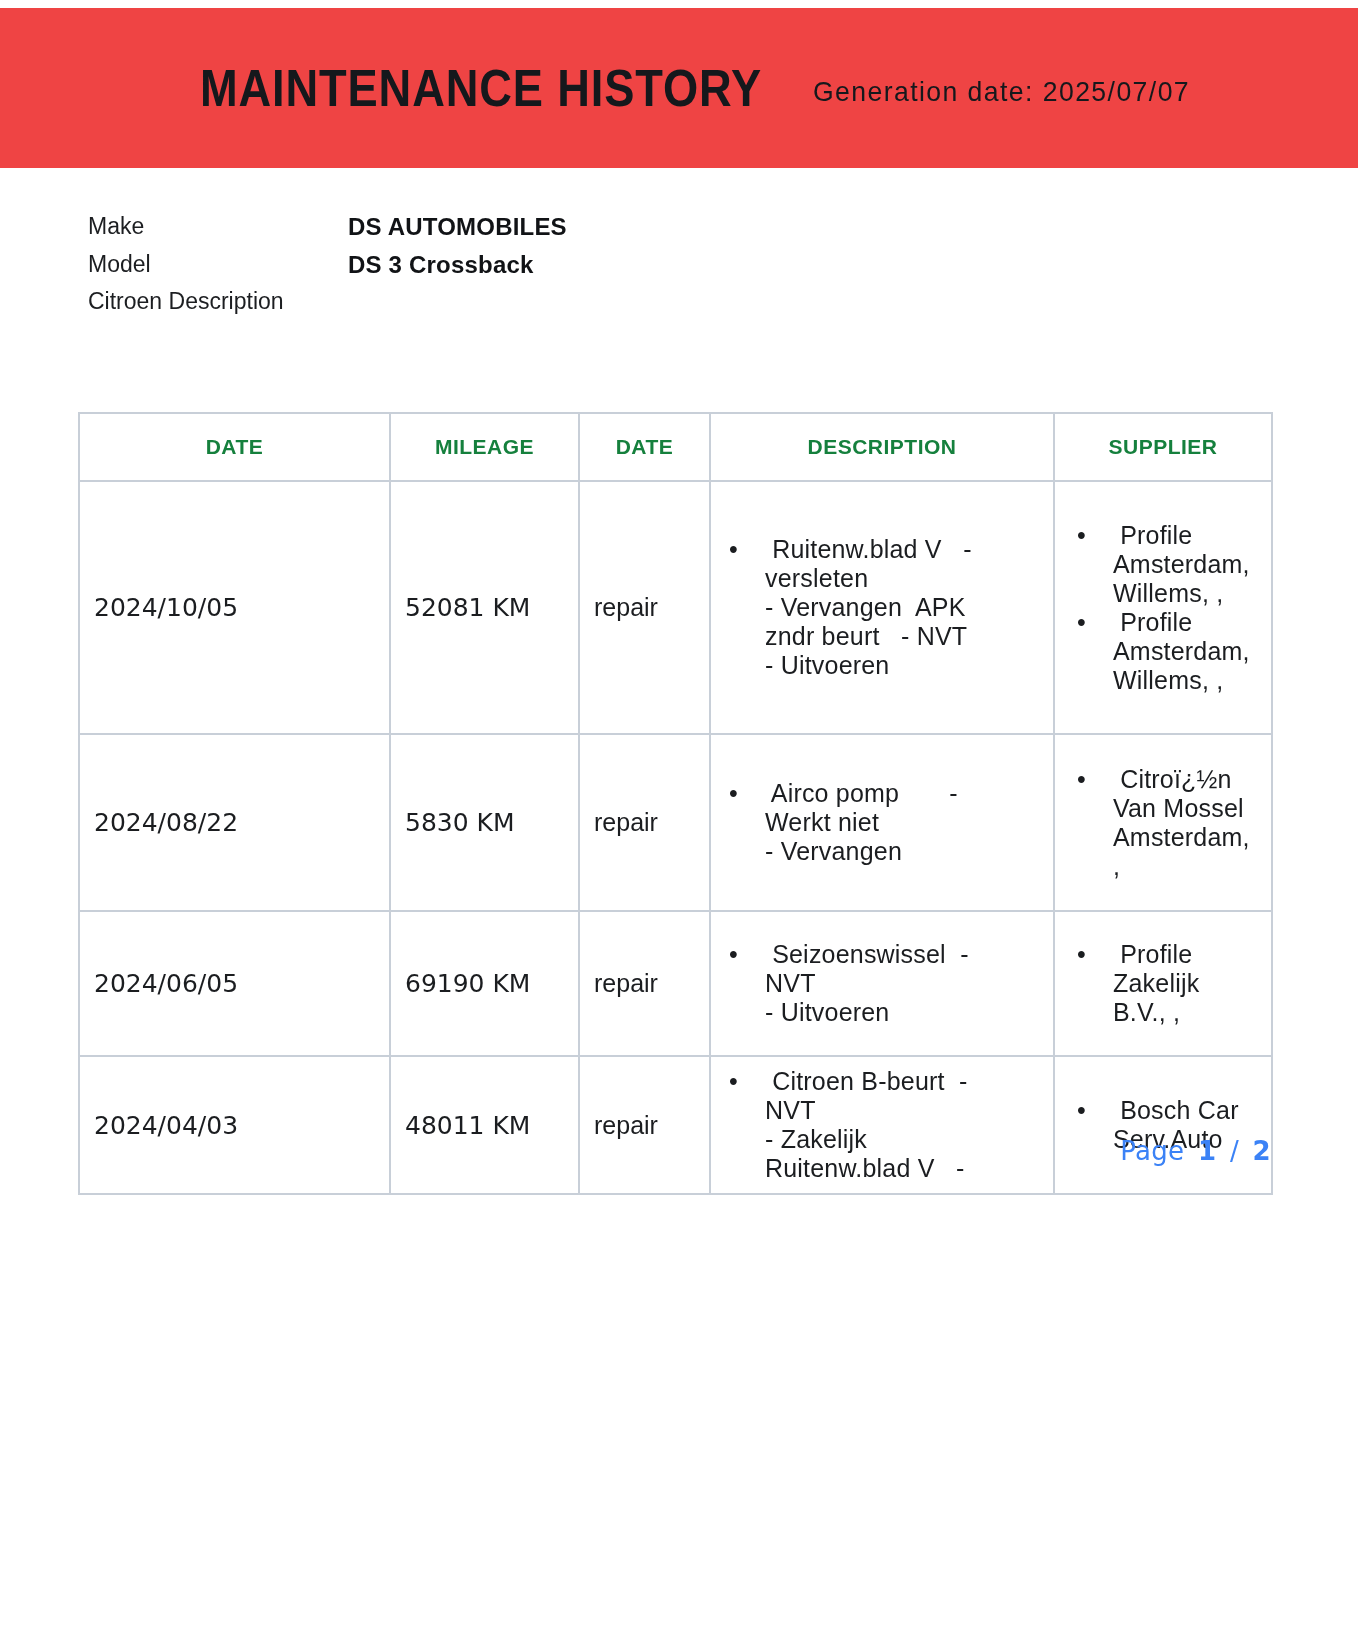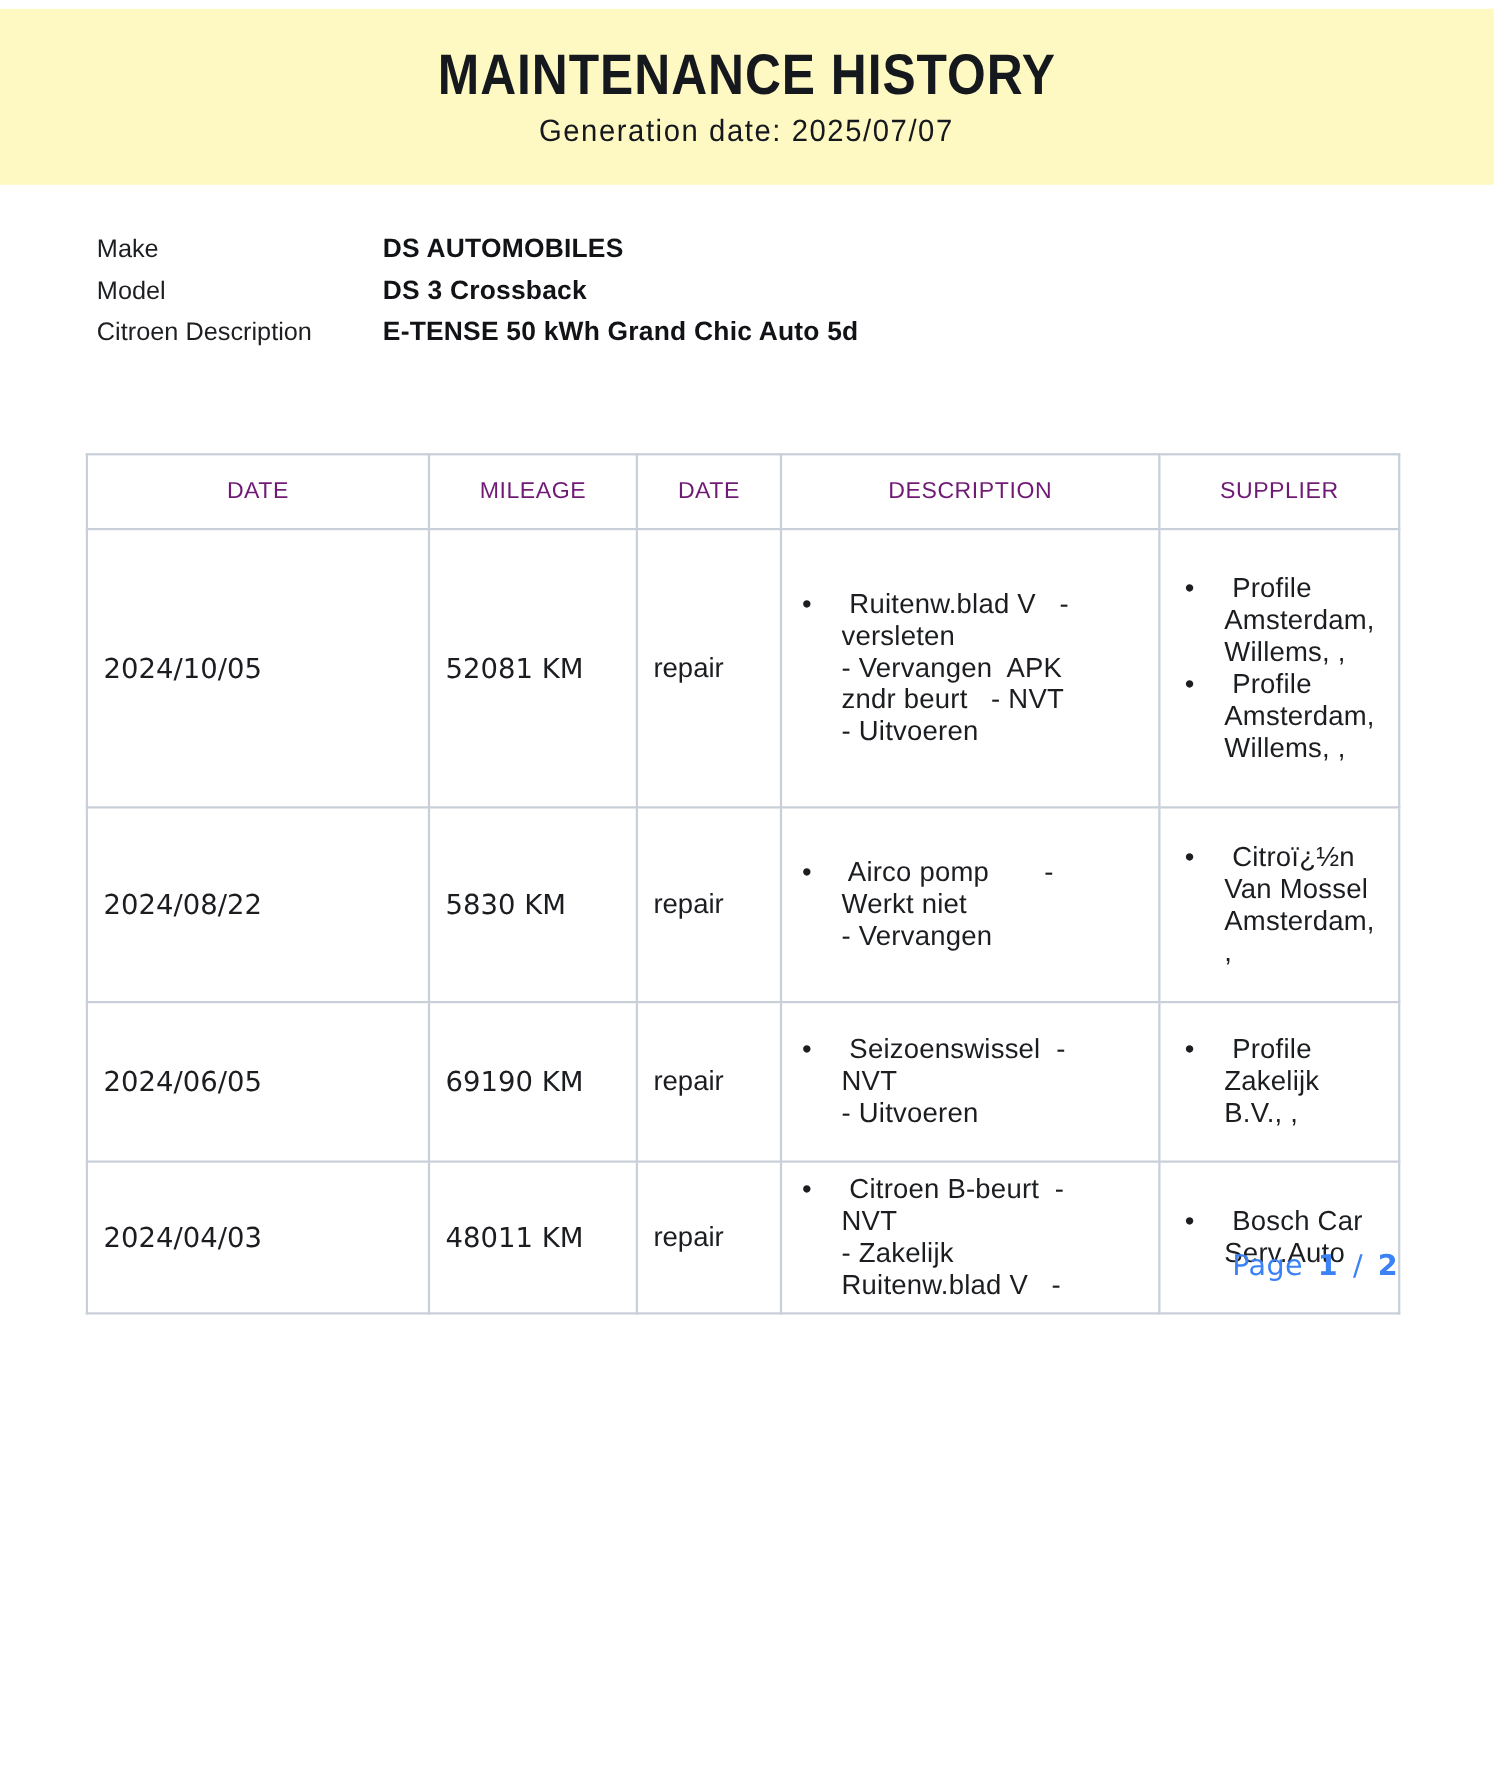"MAINTENANCE HISTORY" .band { background: #fef9c3 -> #ef4444; flex-direction: column -> row }
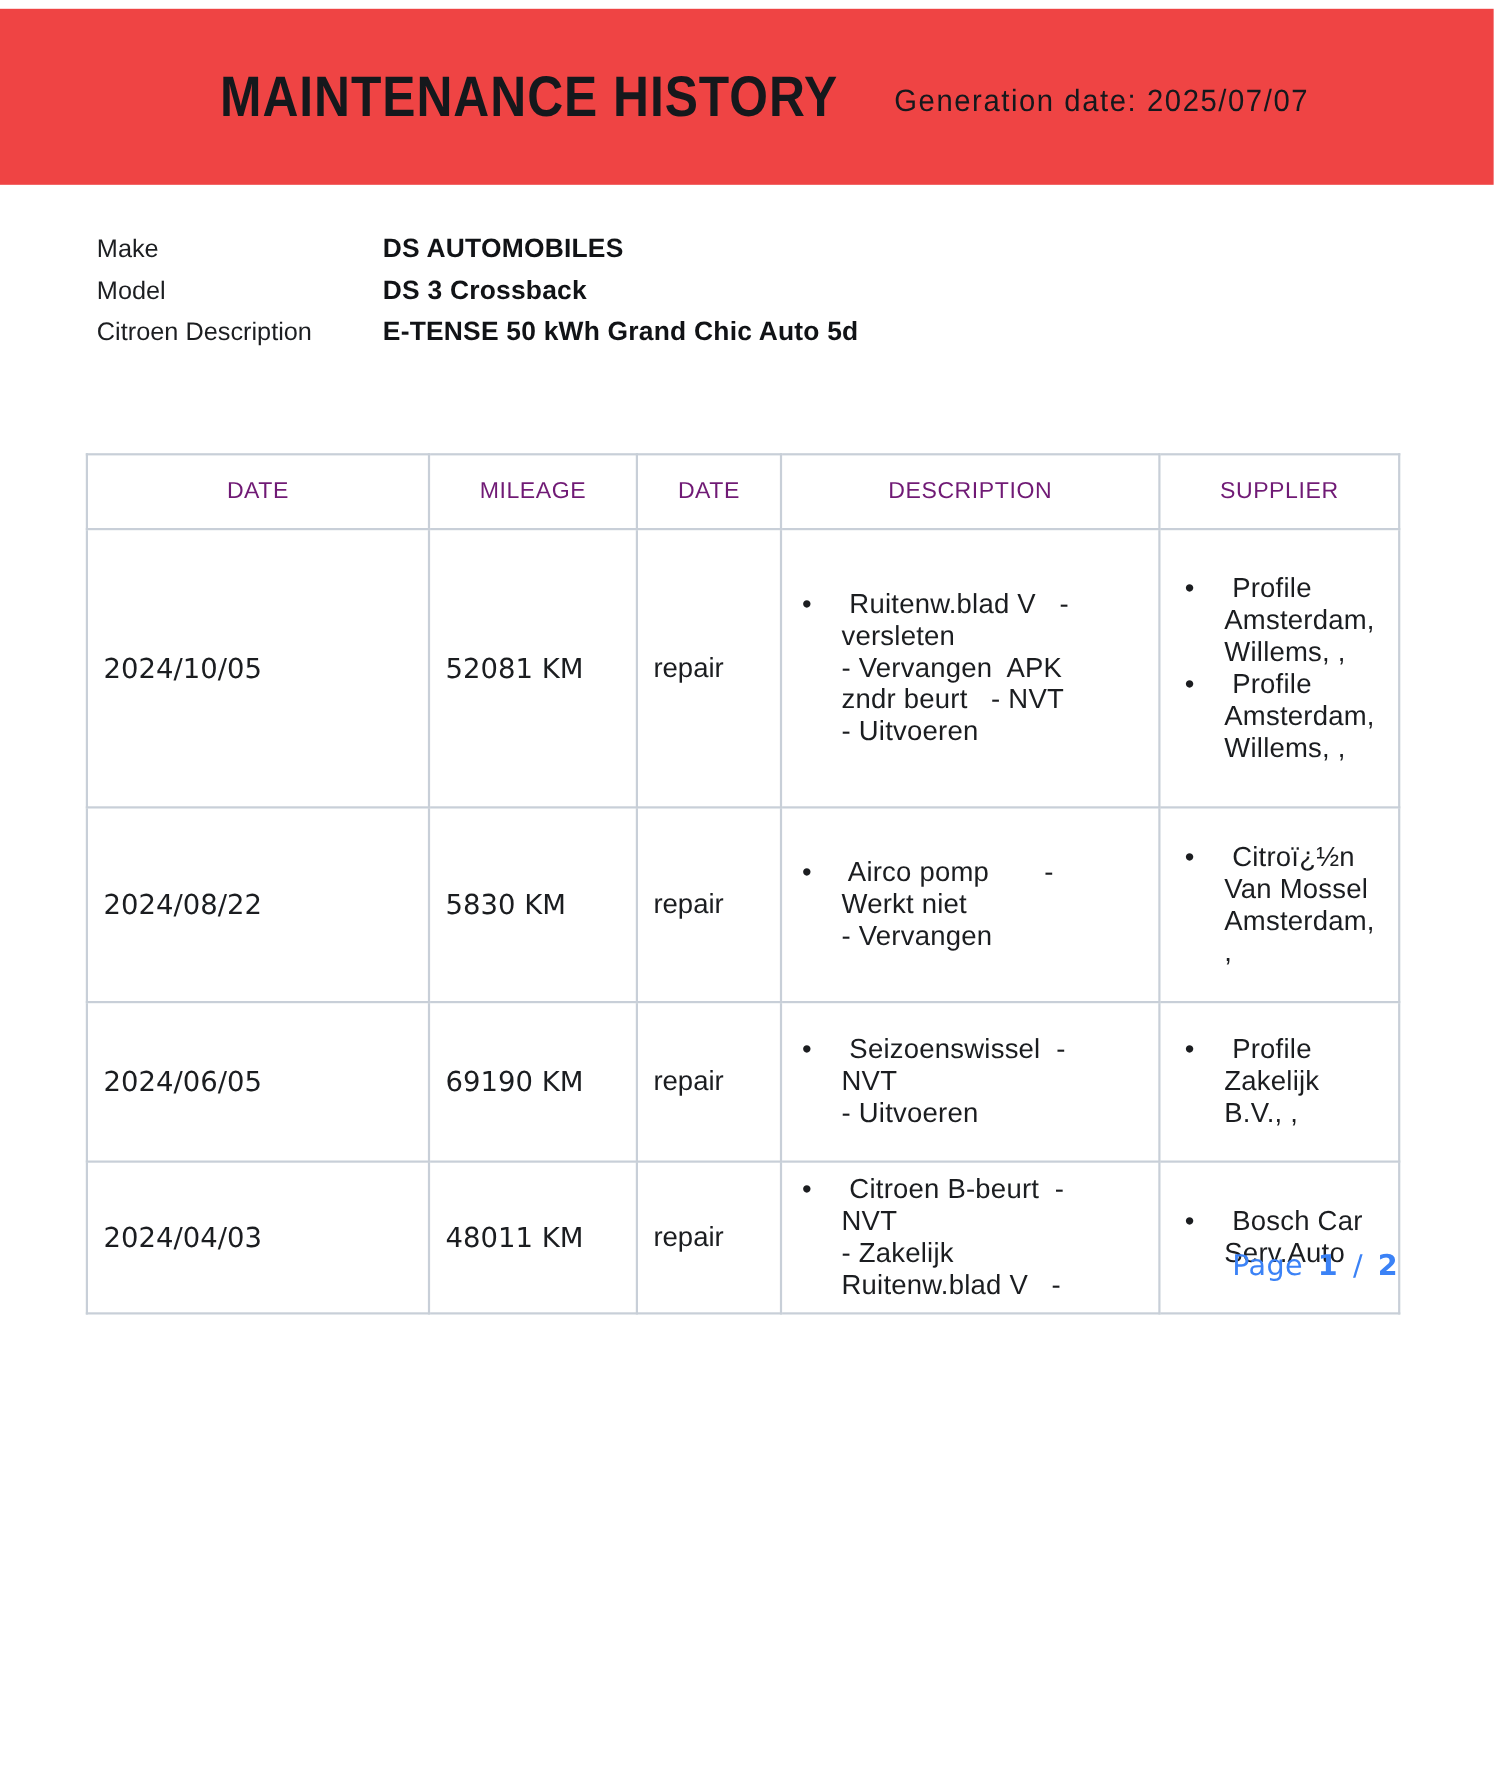"E-TENSE 50 kWh Grand Chic" div.info-value { html: <div>E-TENSE 50 kWh Grand Chic Auto 5d</div> -> none }
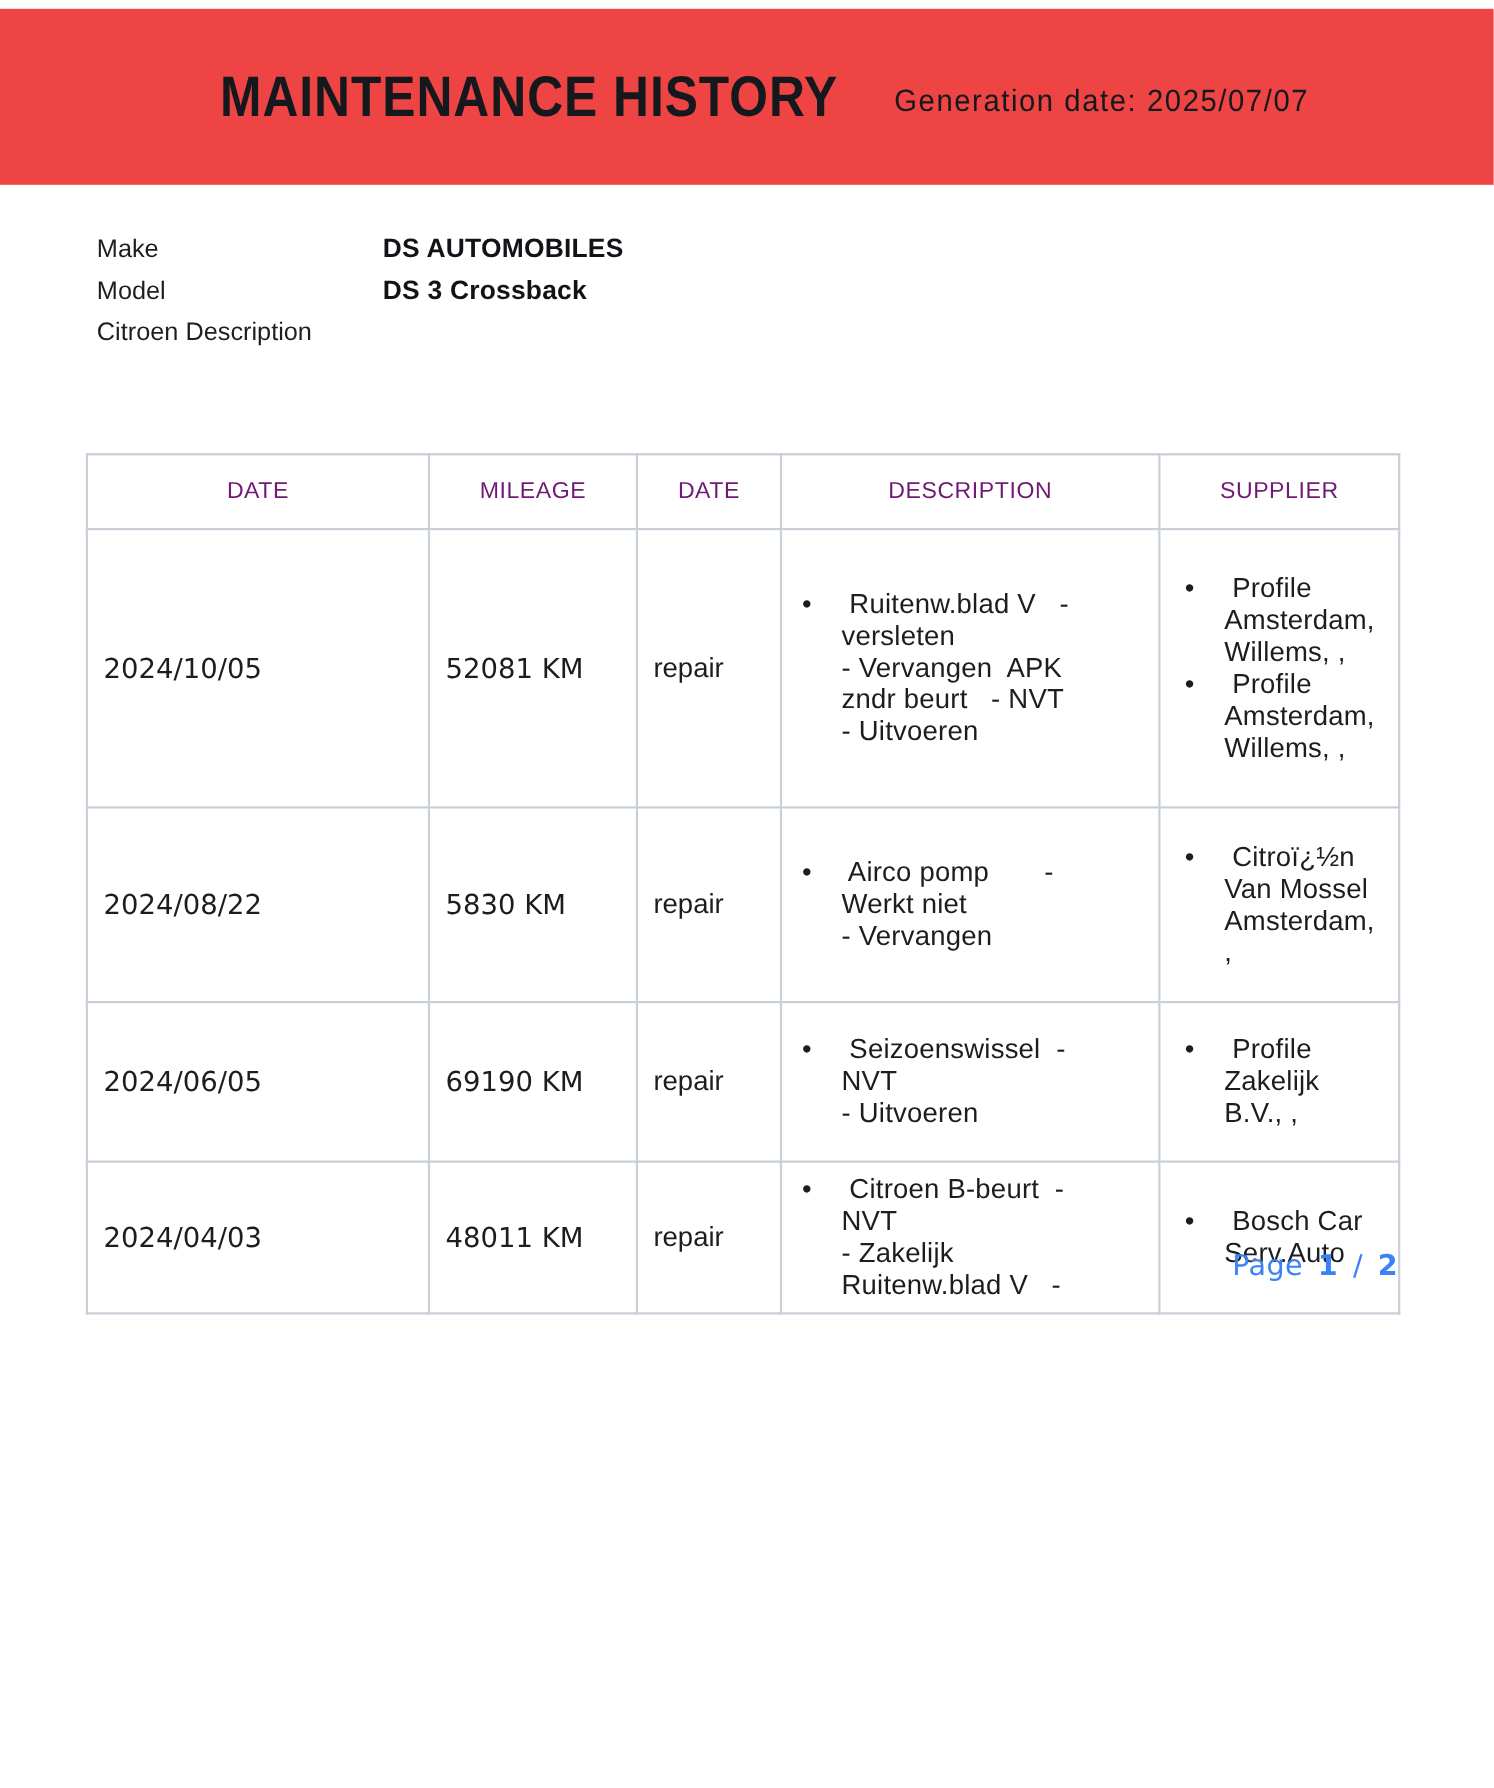"DATE" table.maint th { color: #701a75 -> #15803d; font-weight: normal -> bold }
